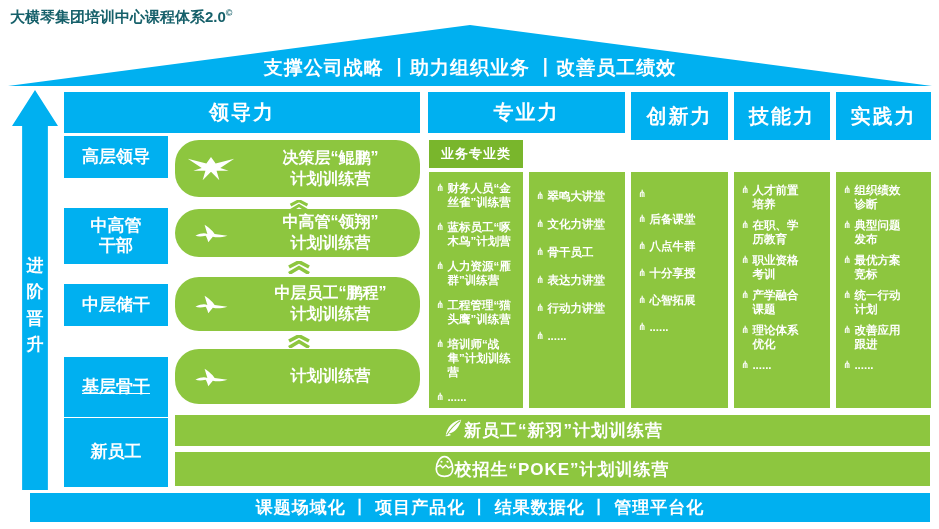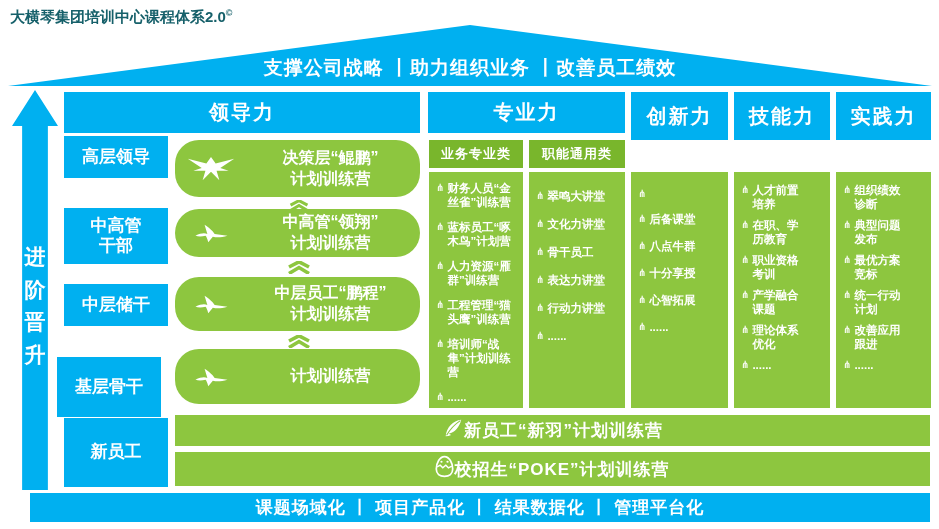"职能通用类" div.box { html: <div> <span>职能通用类</span> </div> -> none }
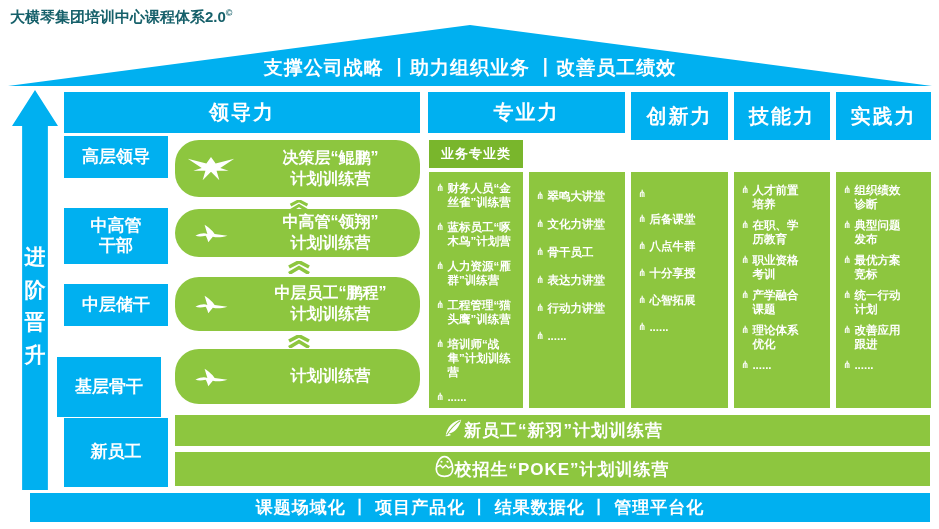"进阶晋升" .uparrow .vtxt { font-size: 21px -> 17px }
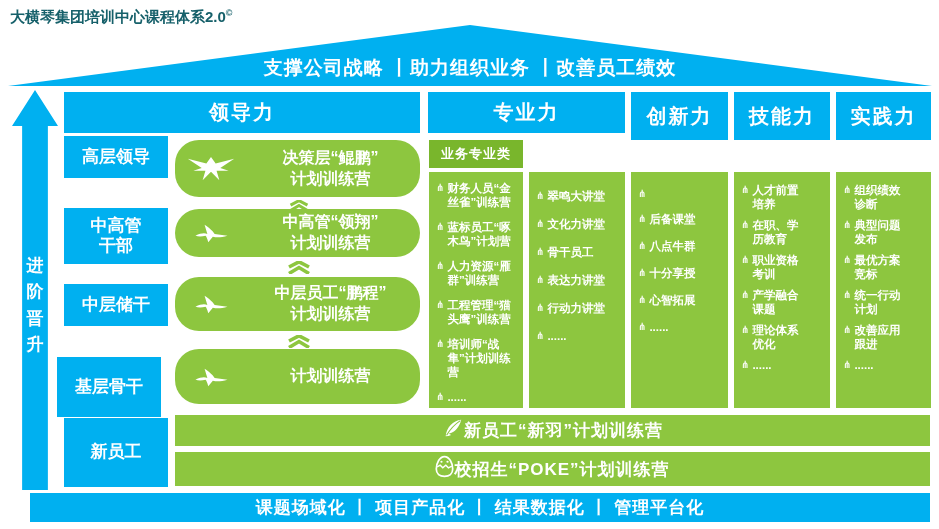"基层骨干" div.box { left: 57px -> 64px; text-decoration: none -> underline }
